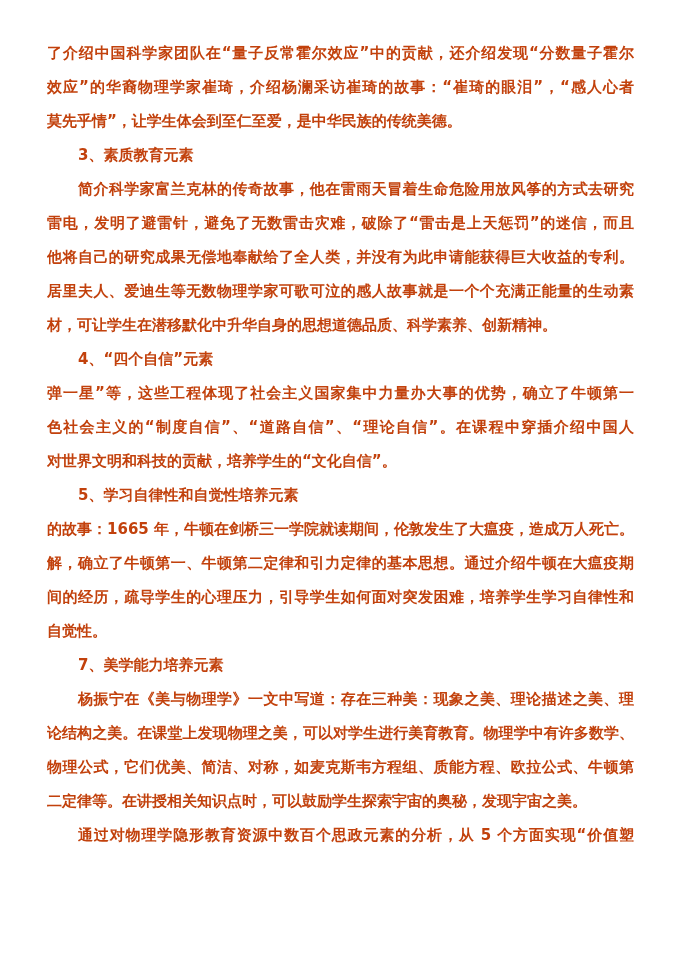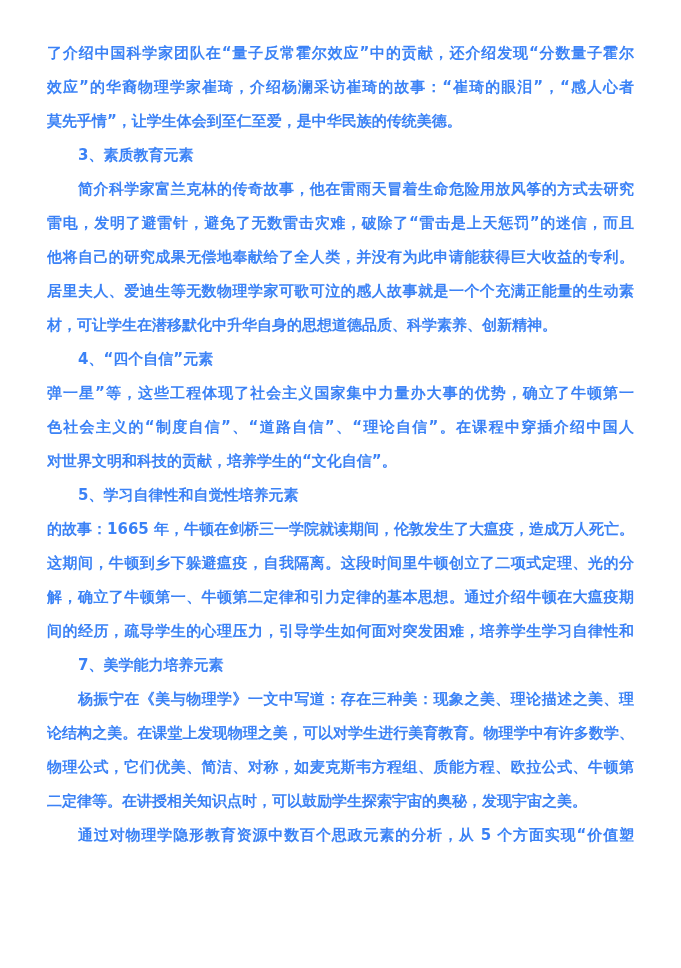"了介绍中国科学家团队在“量子反常霍尔效应”中的贡献，还介绍发现“分数量子霍尔" .page { color: #3b82f6 -> #c2410c }
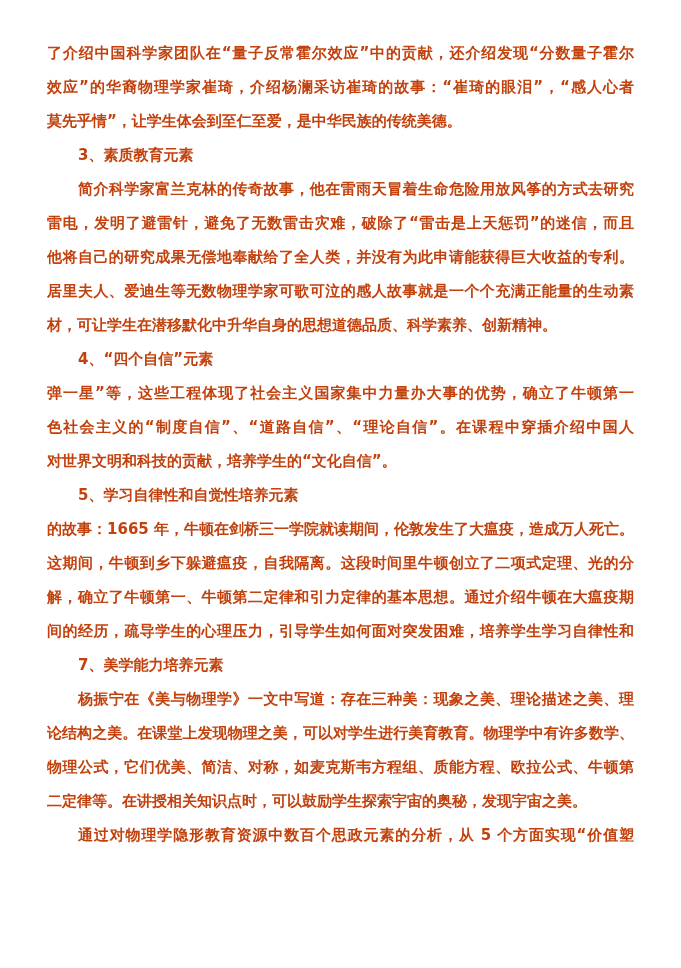"这期间，牛顿到乡下躲避瘟疫，自我隔离。这段时间里牛顿创立了二项式定理、光的分" div.line { html: <div>这期间，牛顿到乡下躲避瘟疫，自我隔离。这段时间里牛顿创立了二项式定理、光的分</div> -> none }
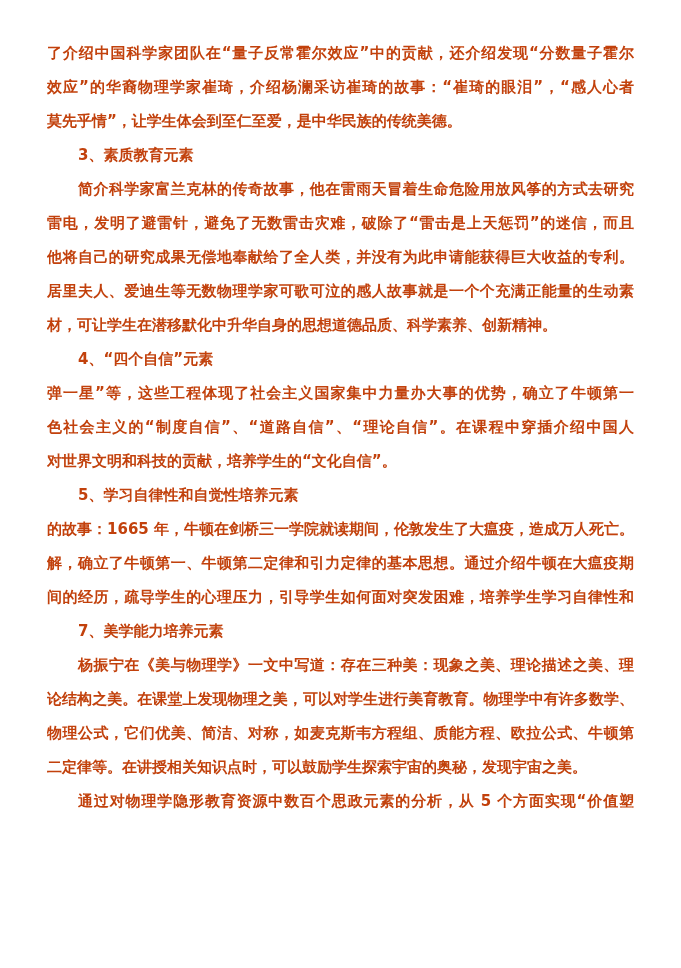"自觉性。" div.line { html: none -> <div>自觉性。</div> }
